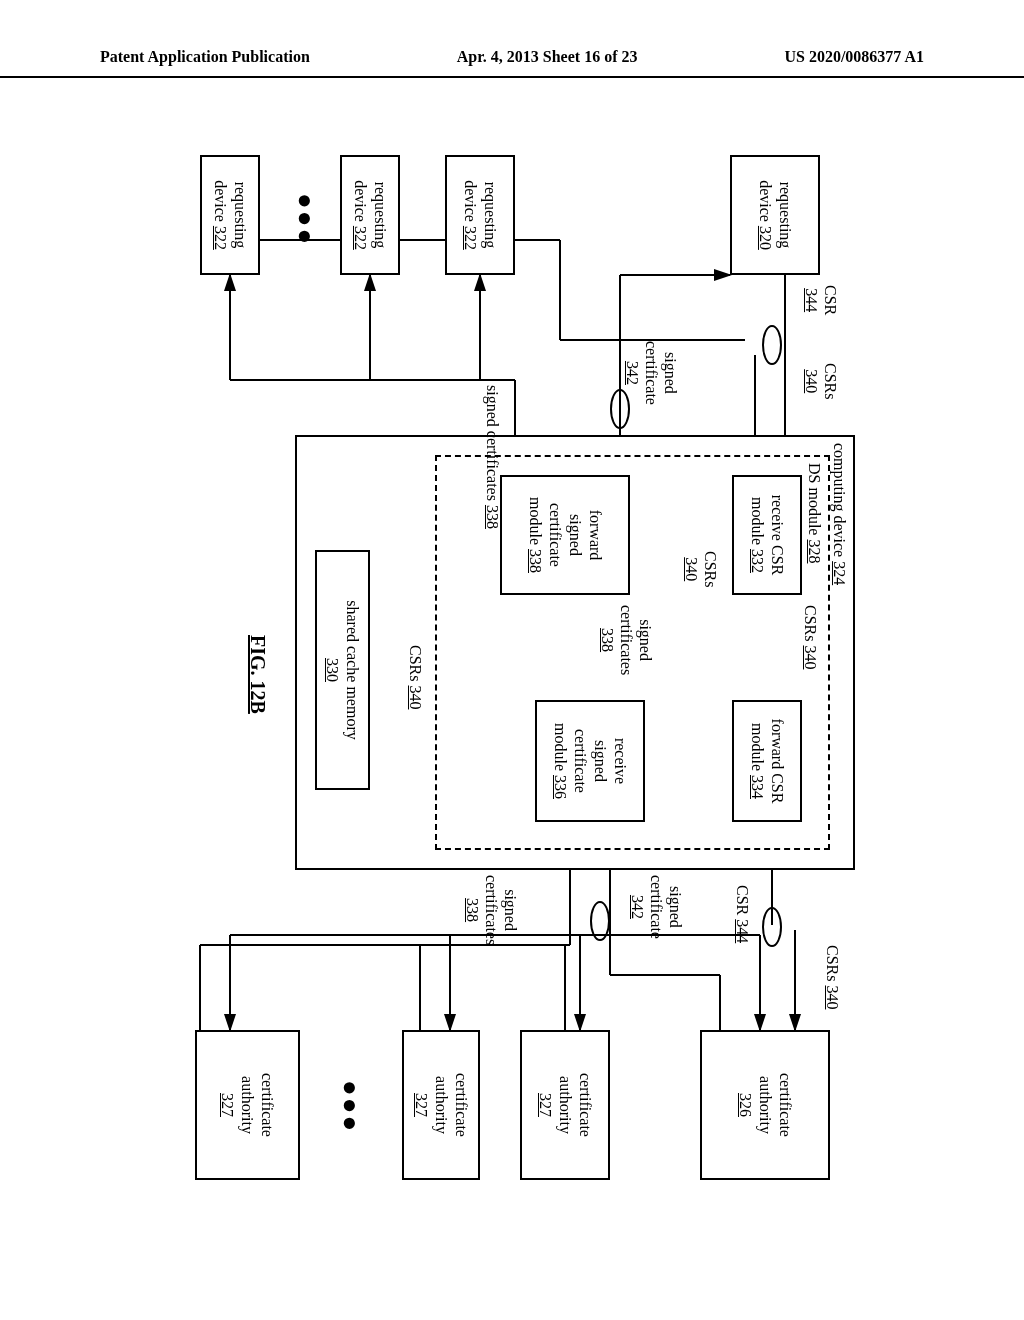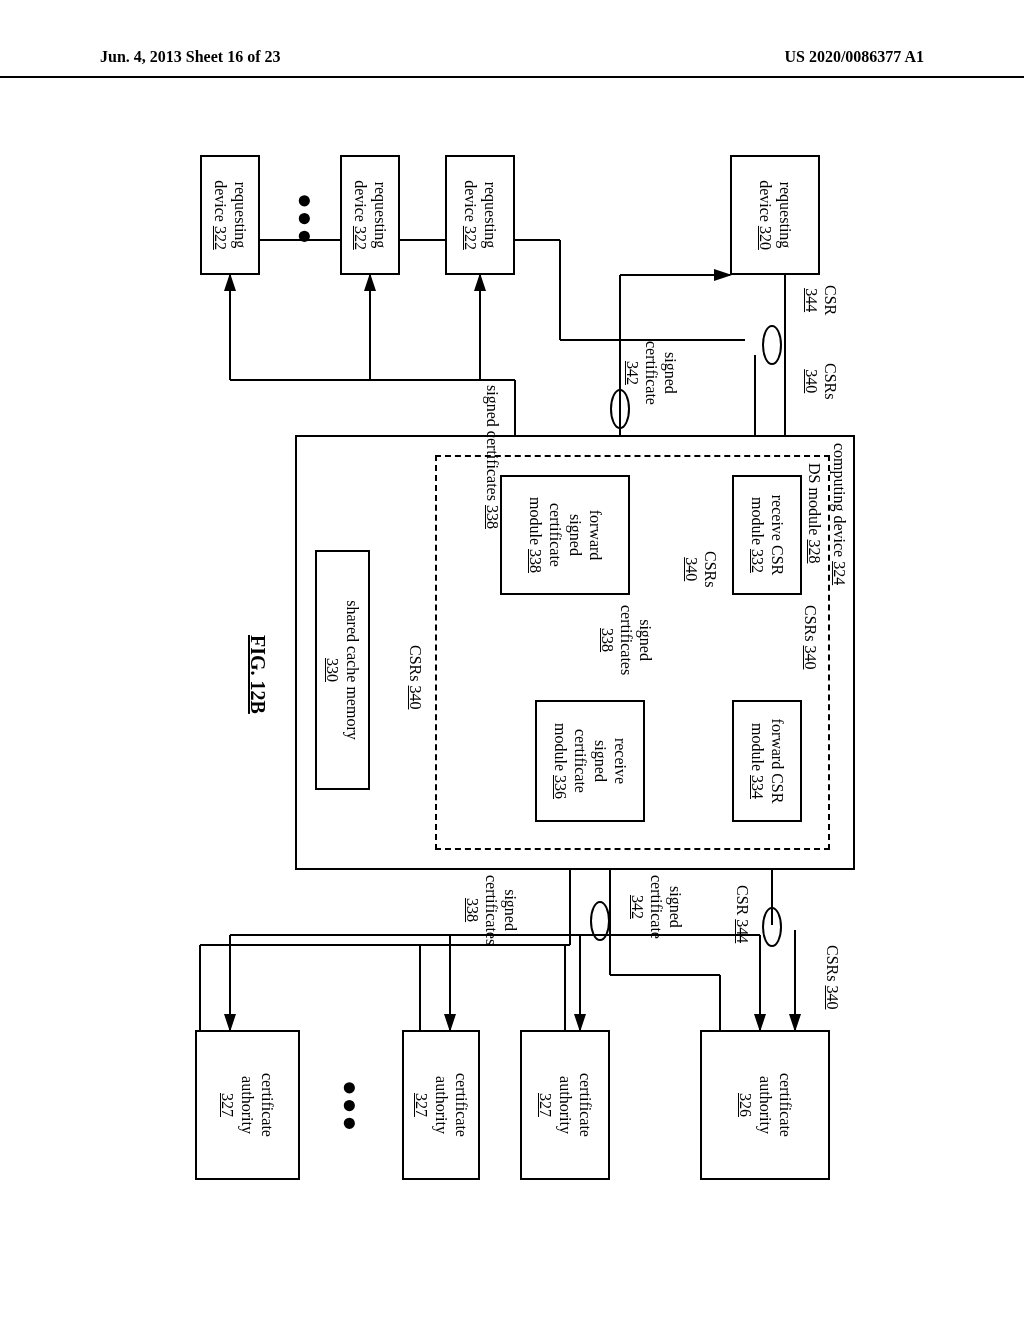"Patent Application Publication" span { html: none -> <span>Patent Application Publication</span> }
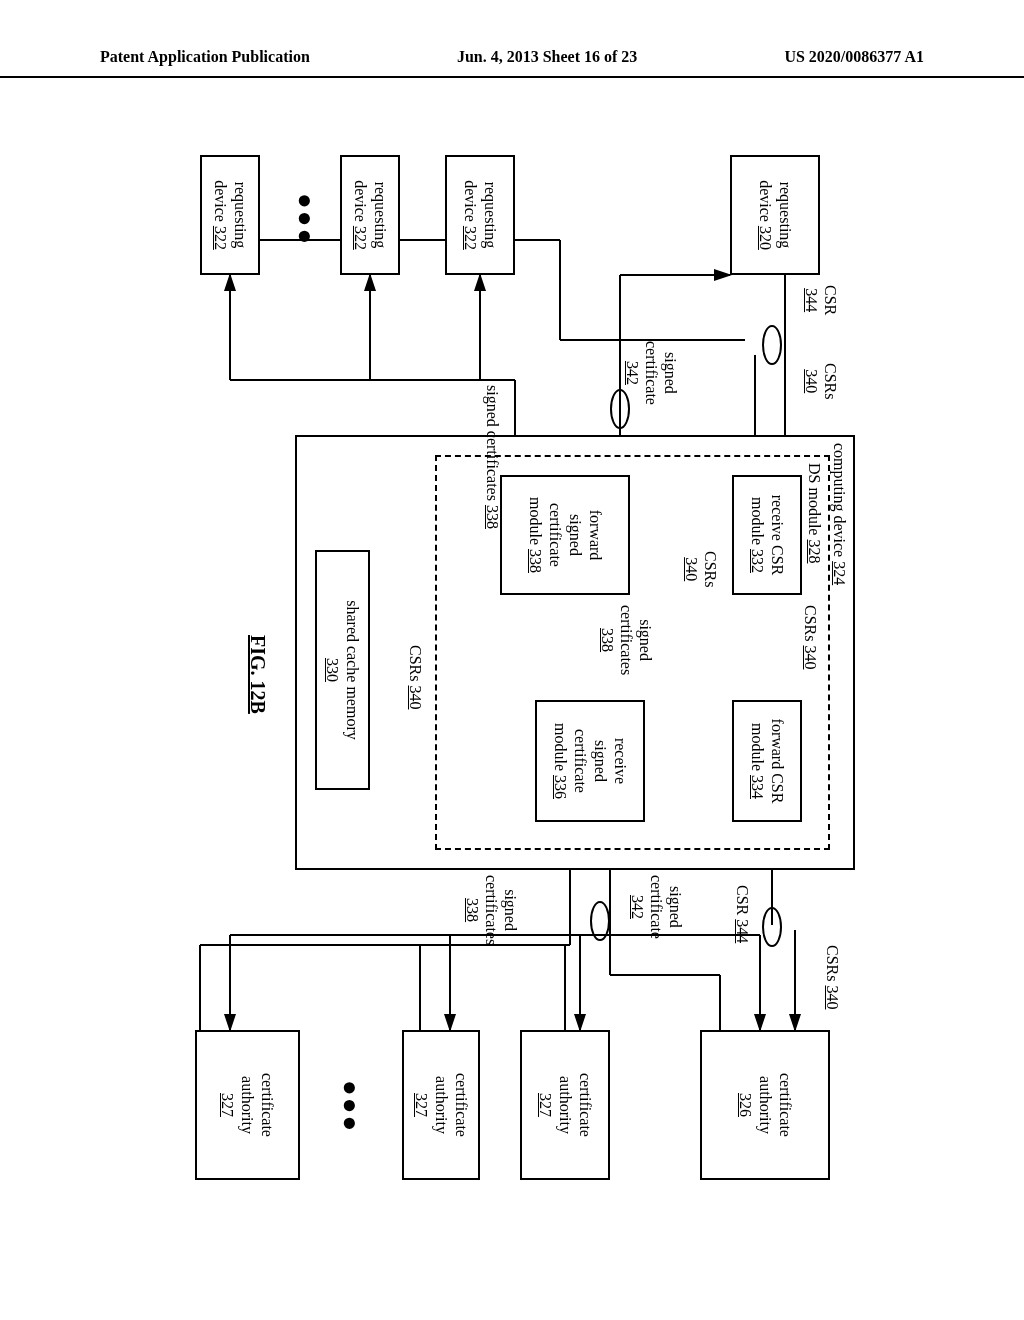"Jun. 4, 2013 Sheet 16" span { text: Jun -> Apr }
